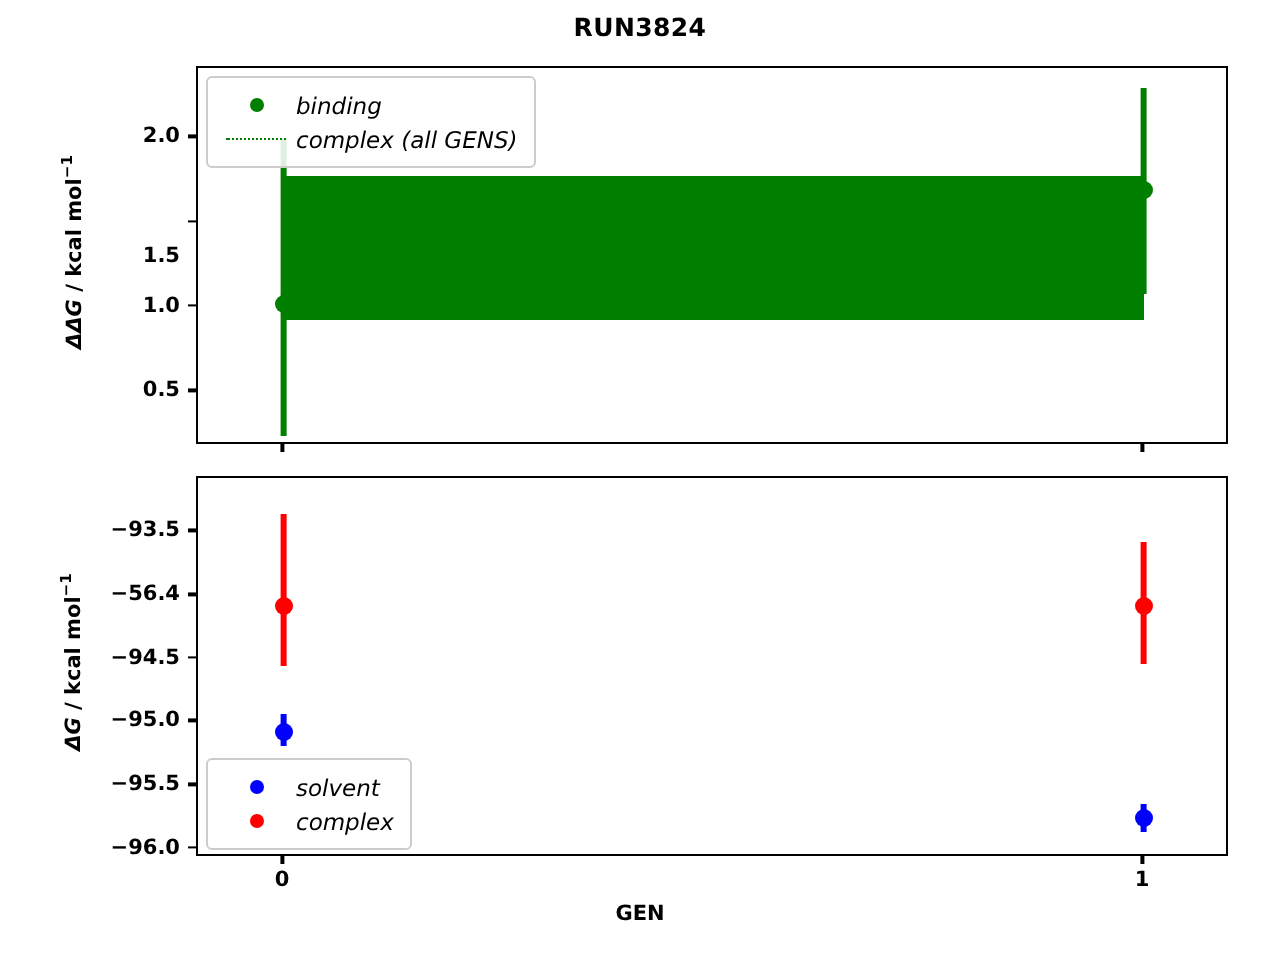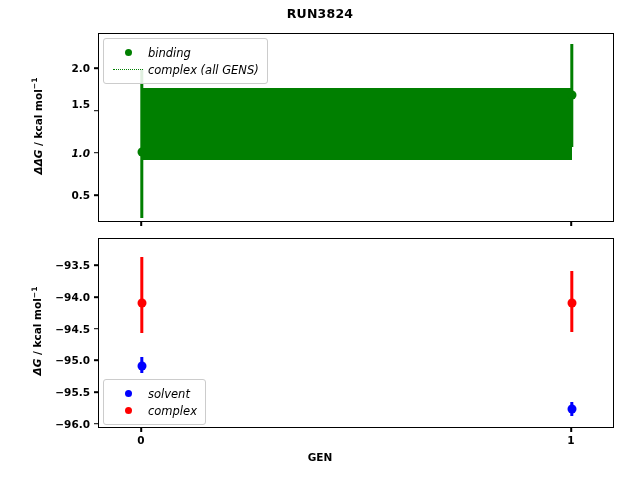"1.5" div.ytick-label { top: 104px -> 128px }
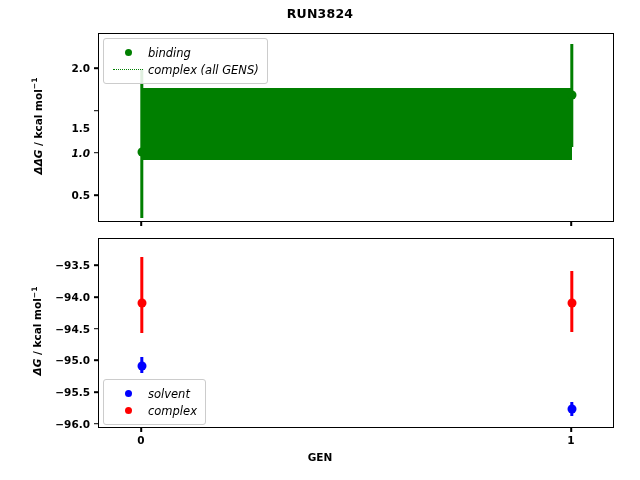"1.0" div.ytick-label { font-style: italic -> none }
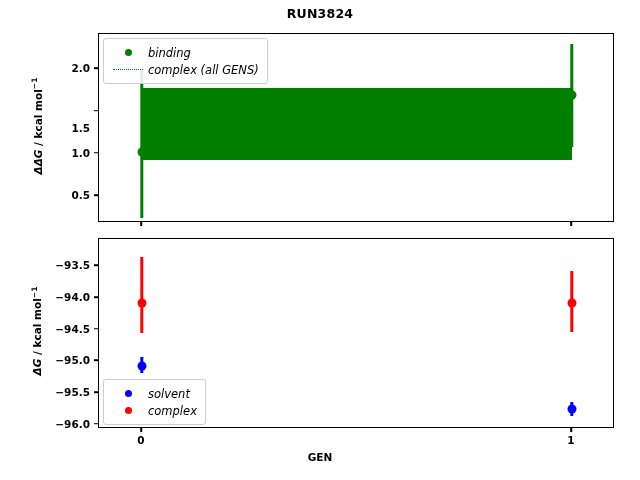"−94.0" div.ytick-label { text: 94.0 -> 56.4 }
